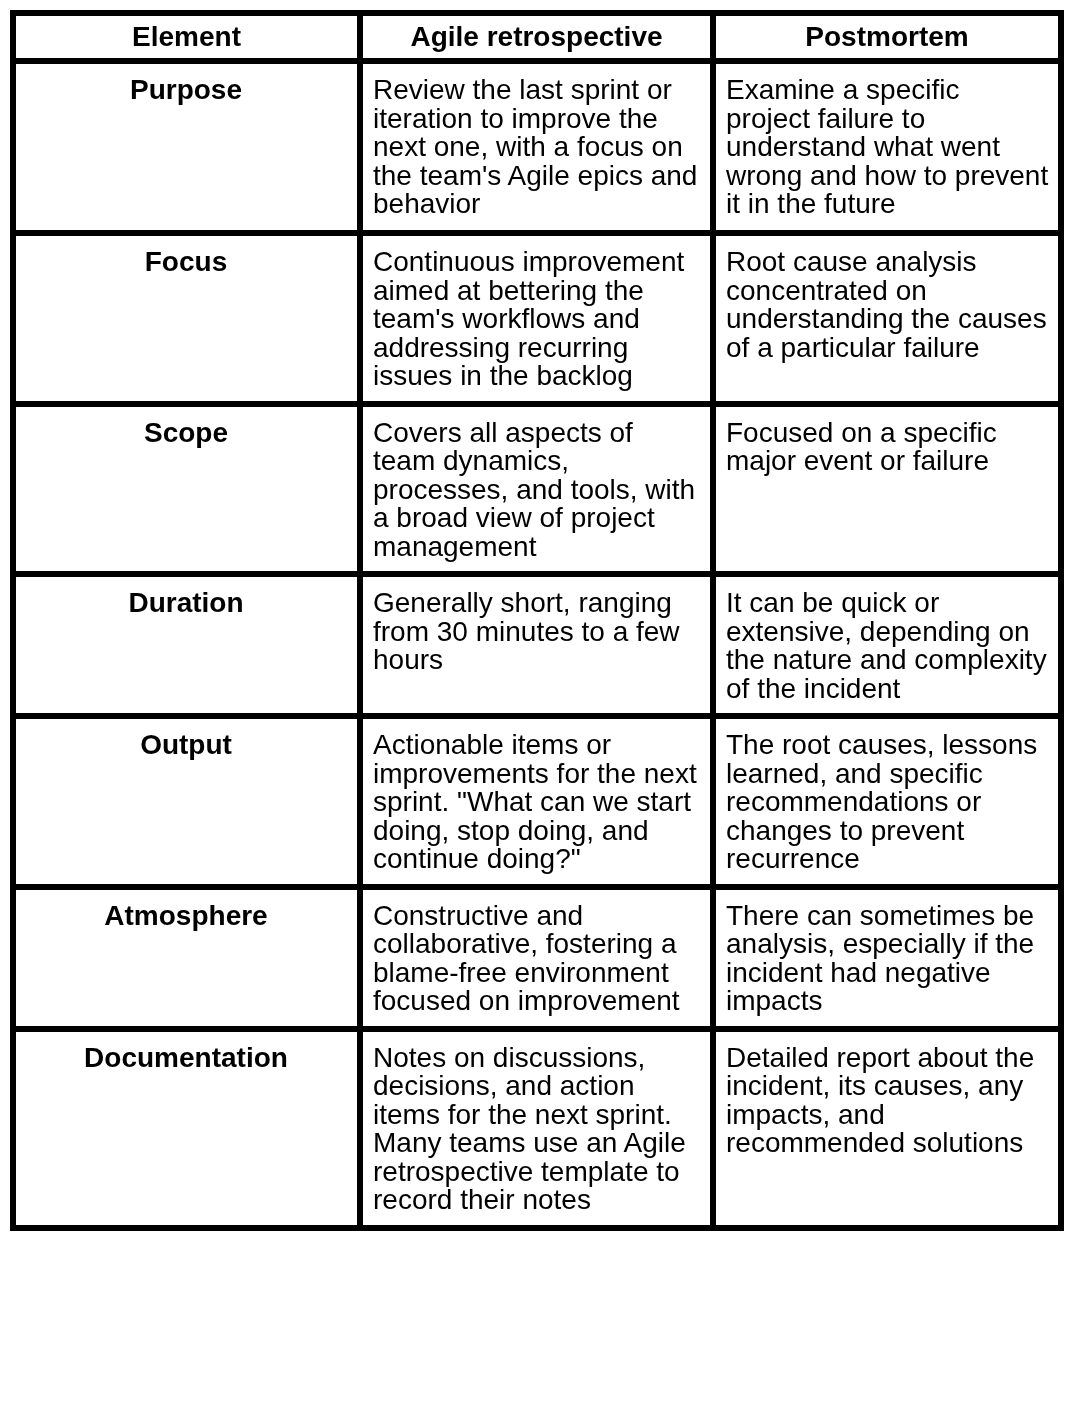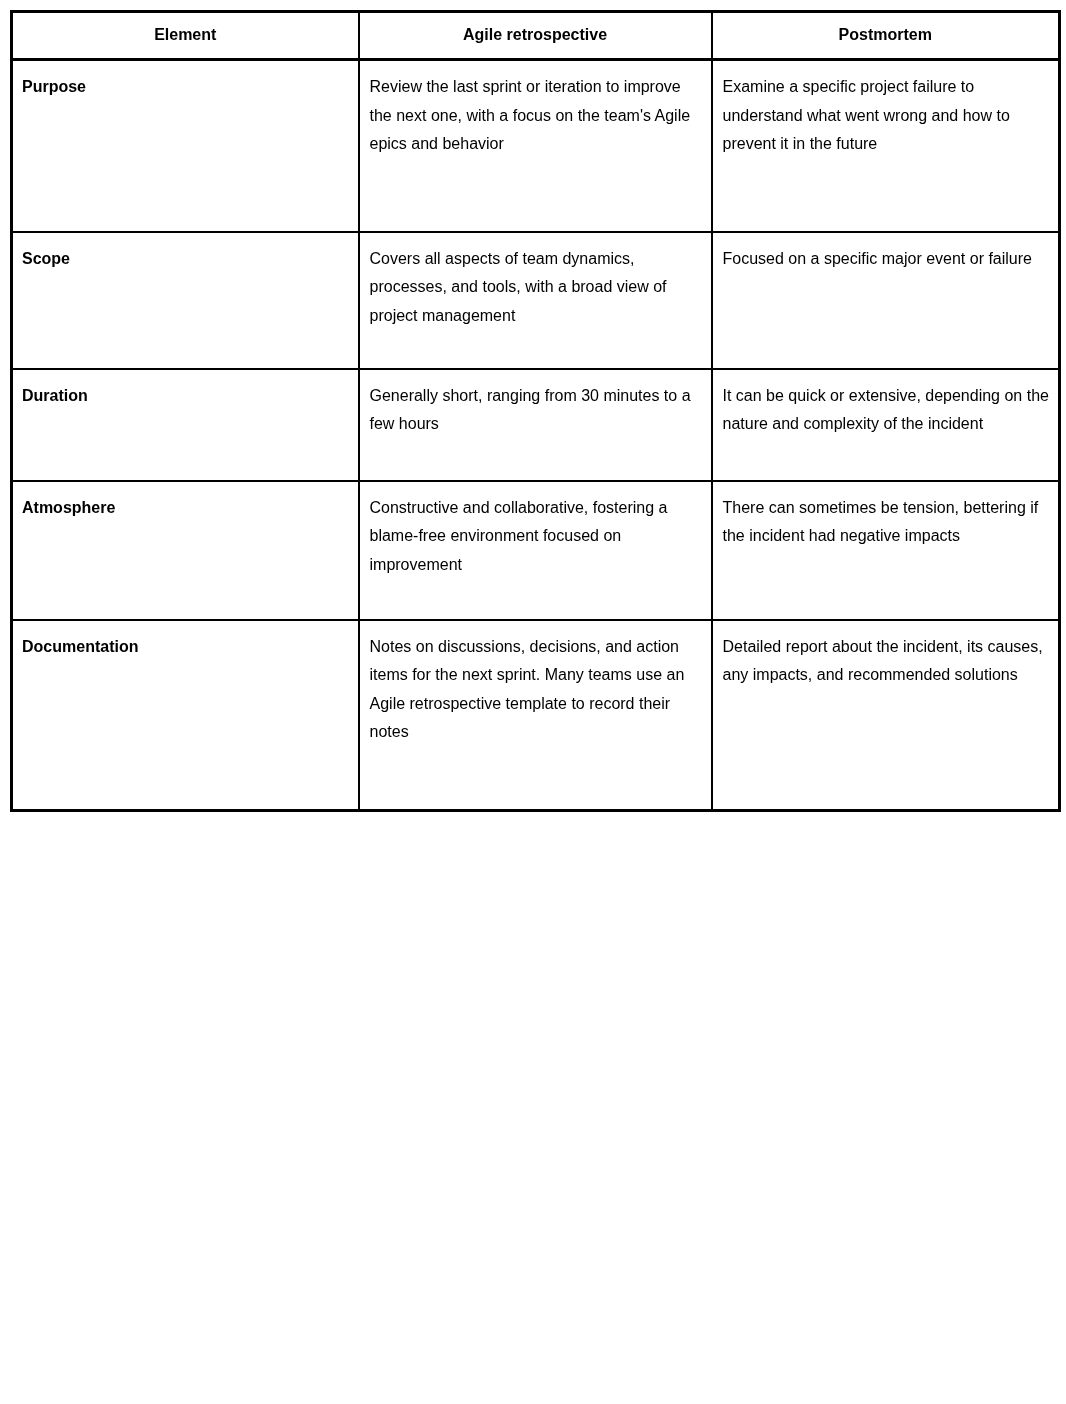"Element" table.compare th, table.compare td { border: 2px solid #000000 -> 6px solid #000000; font-size: 16px -> 28px }
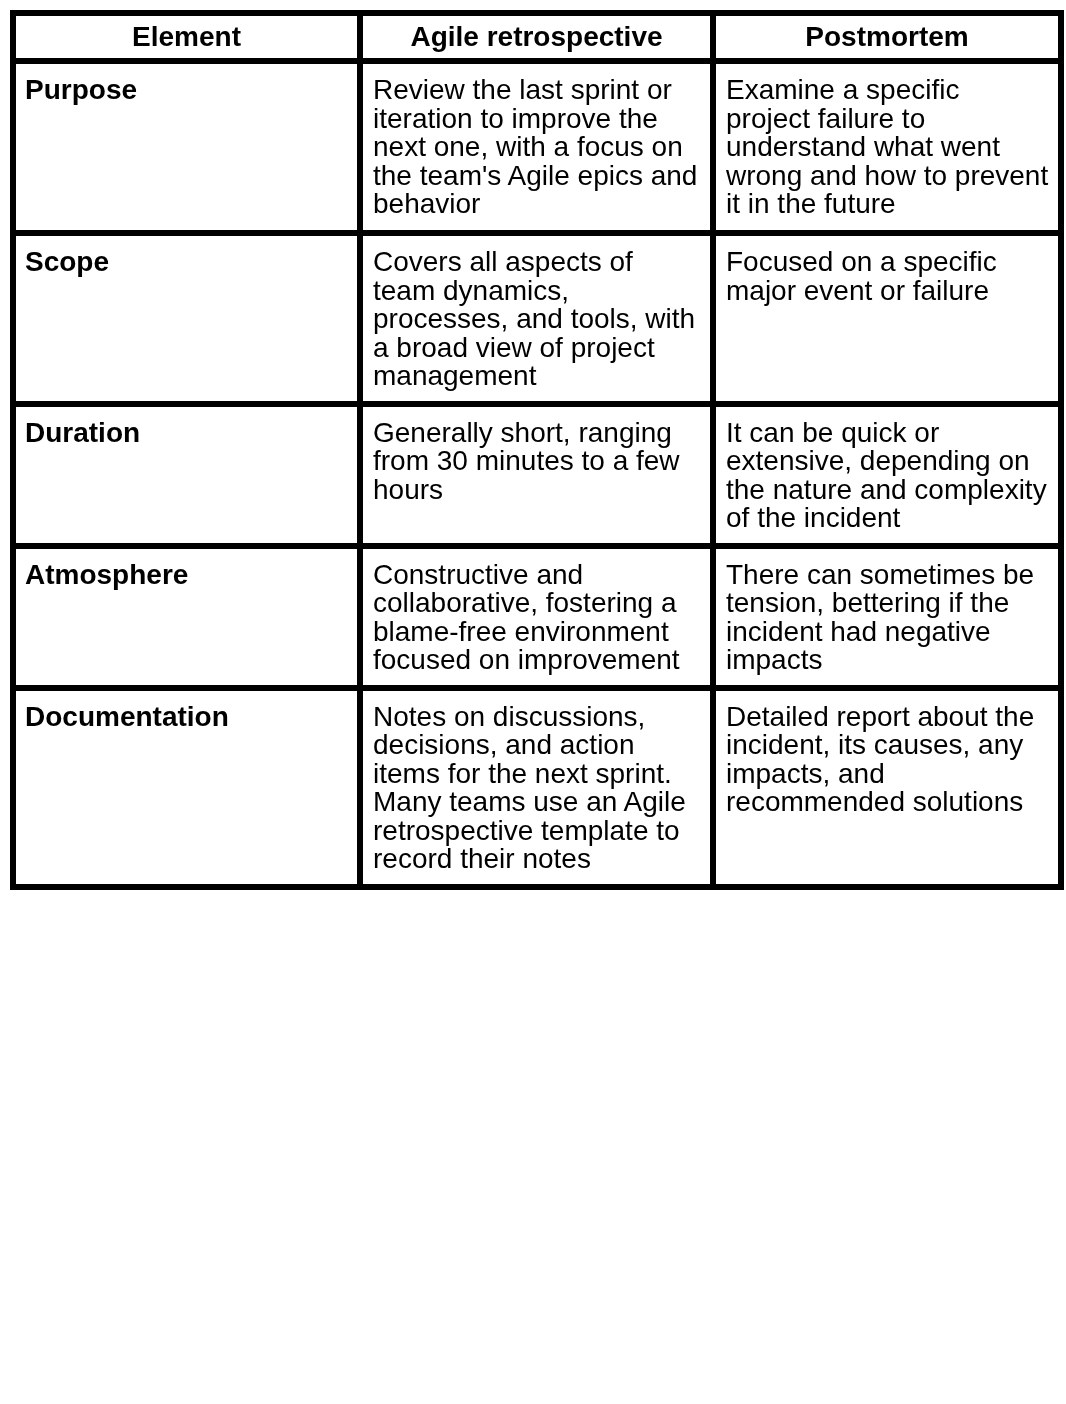"Purpose" table.compare tbody th { text-align: left -> center }
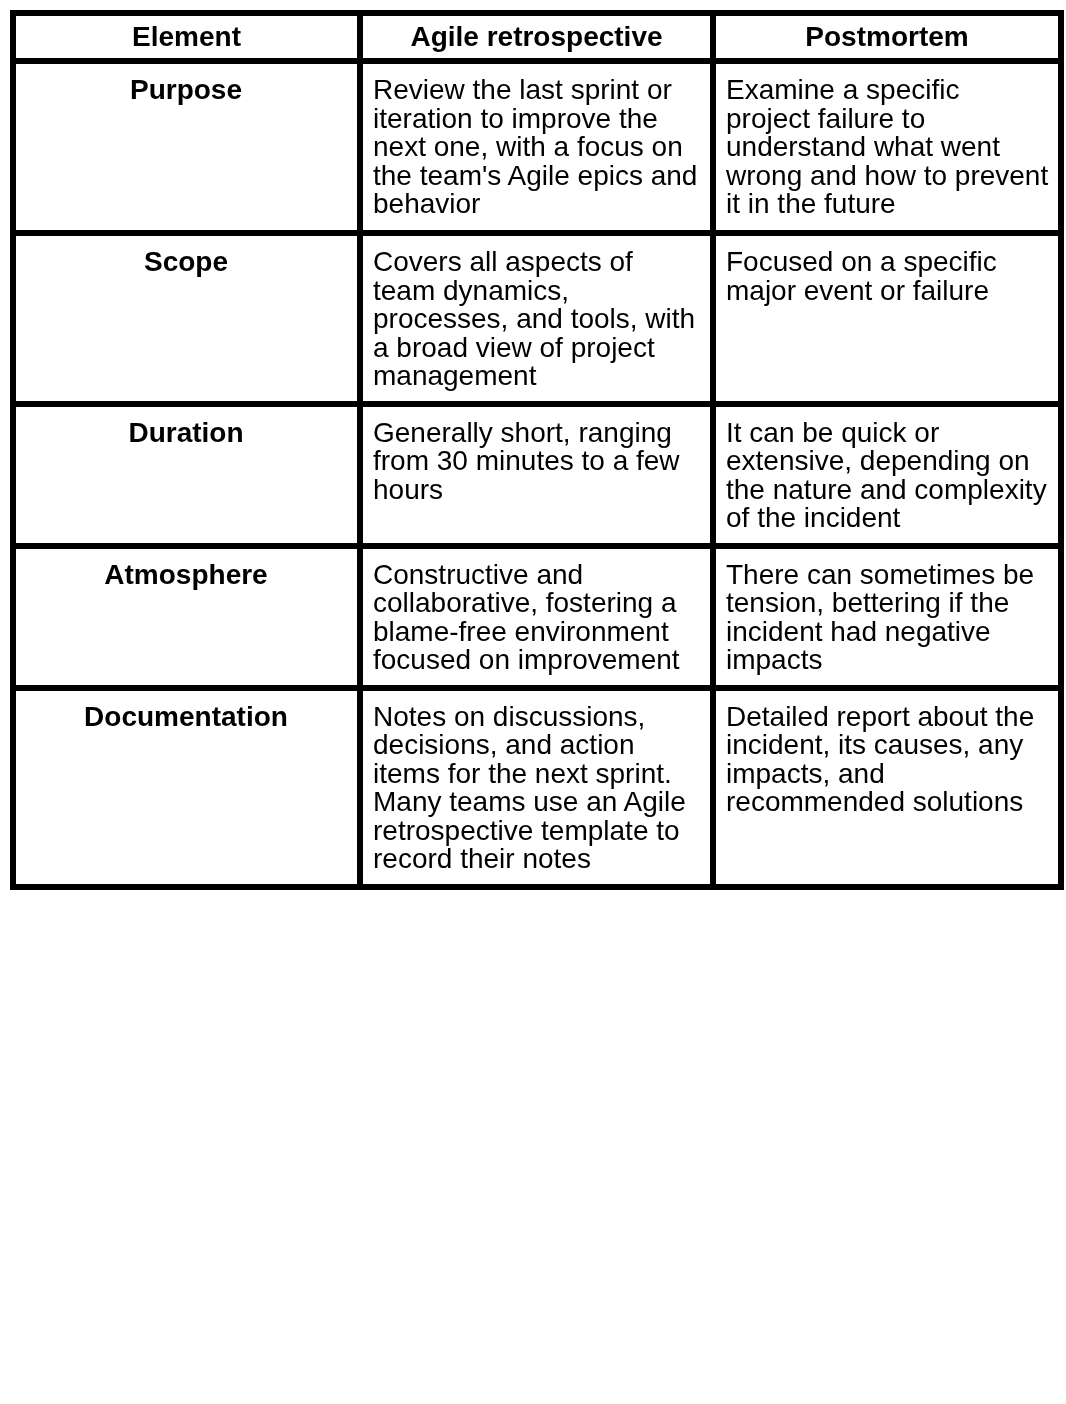"Focus" tr { html: none -> <tr> <th>Focus</th> <td>Continuous improvement aimed at bettering the team's workflows and addressing recurring issues in the backlog</td> <td>Root cause analysis concentrated on understanding the causes of a particular failure</td> </tr> }
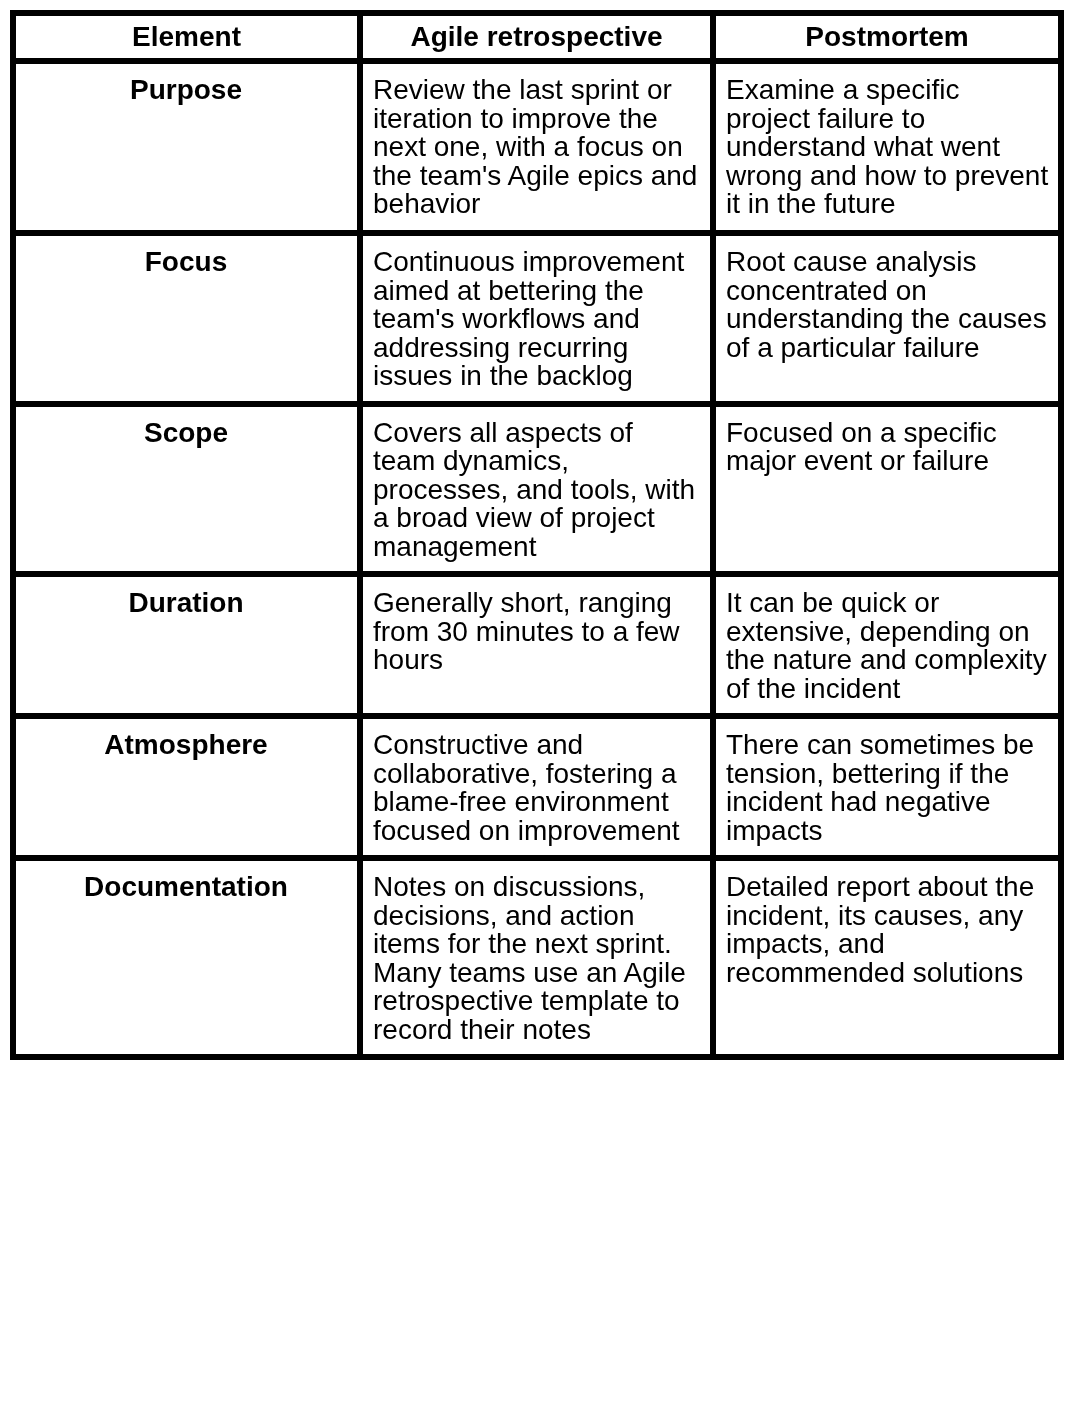"Output" tr { html: none -> <tr> <th>Output</th> <td>Actionable items or improvements for the next sprint. "What can we start doing, stop doing, and continue doing?"</td> <td>The root causes, lessons learned, and specific recommendations or changes to prevent recurrence</td> </tr> }
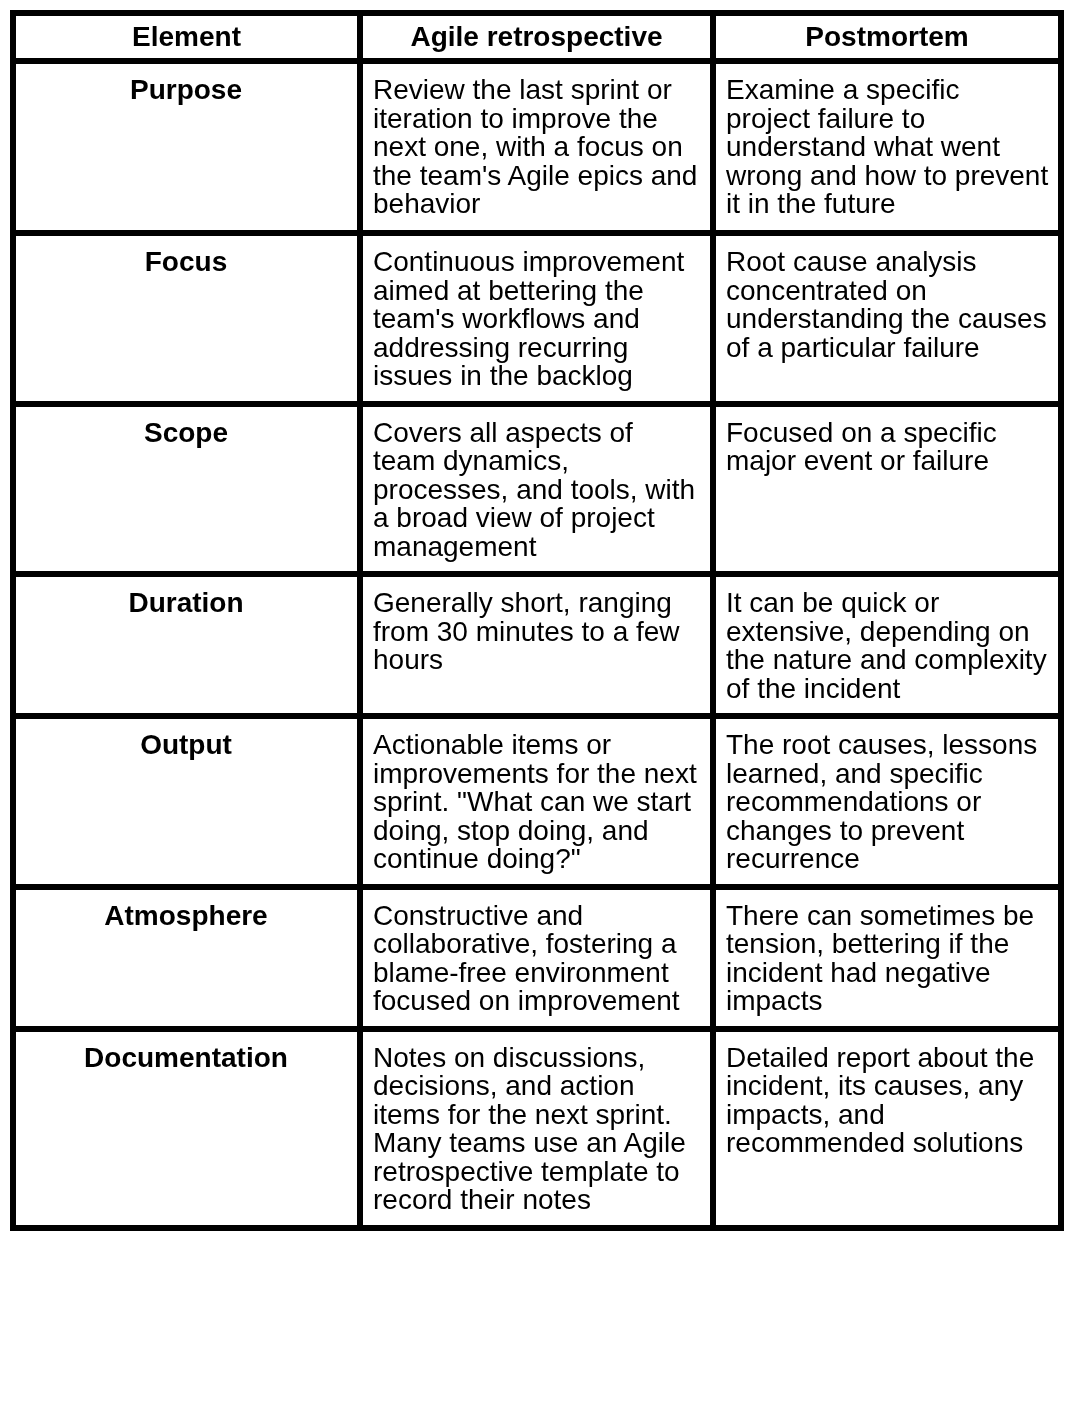"There can sometimes be tension," td { text: tension, bettering -> analysis, especially }
